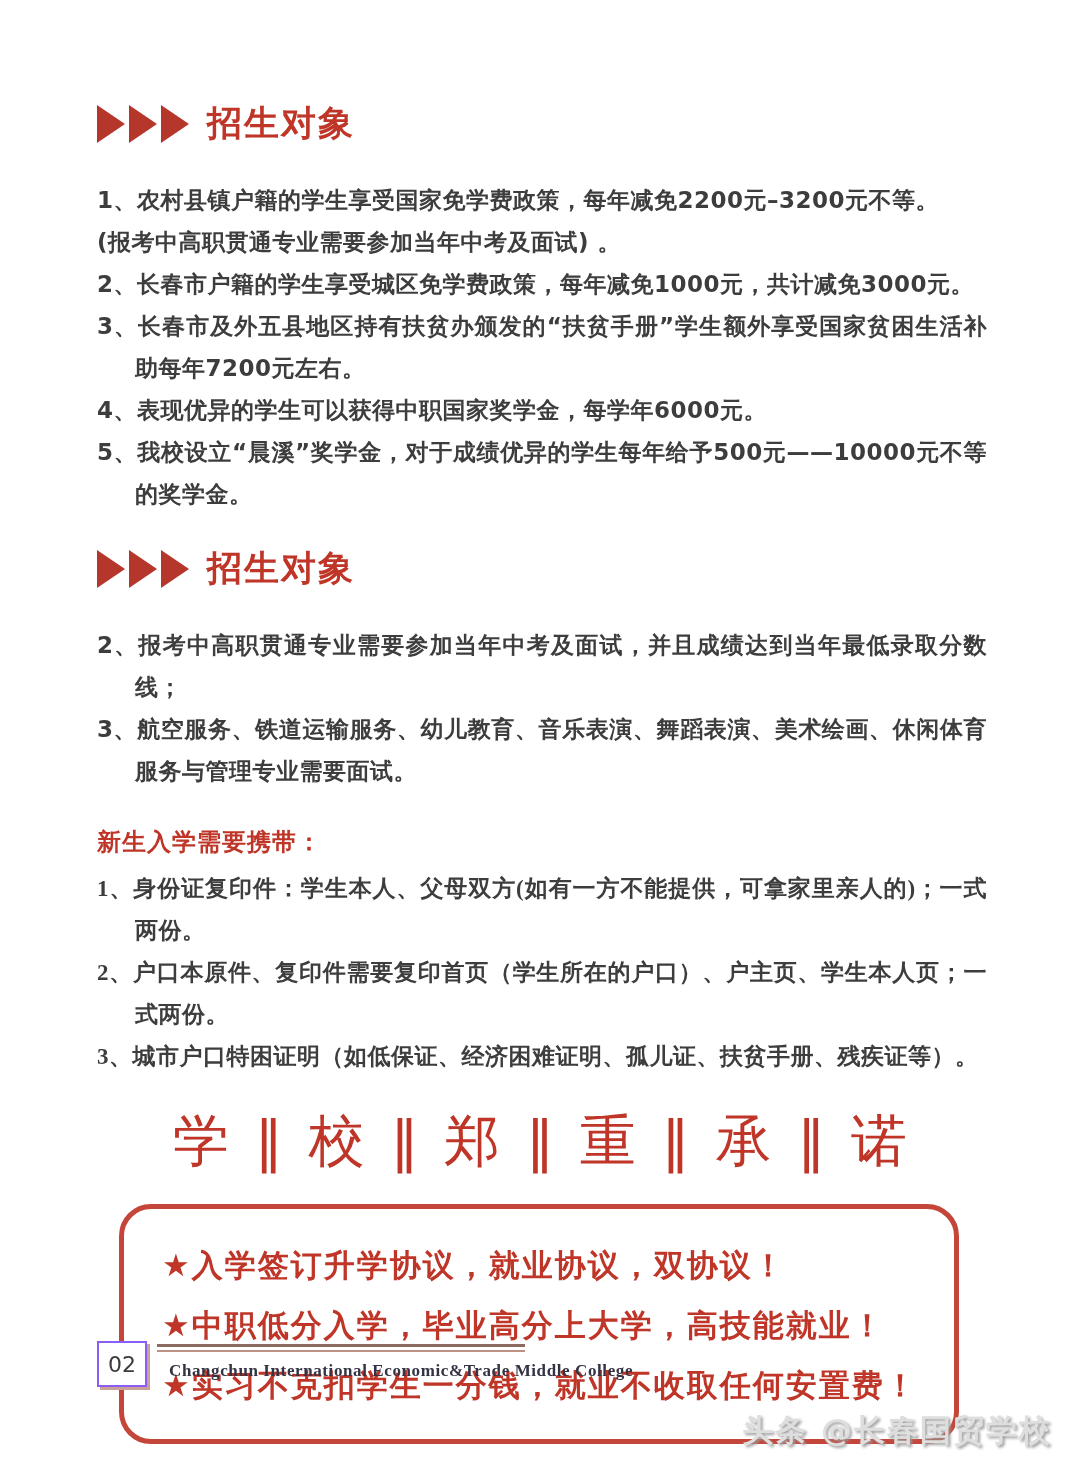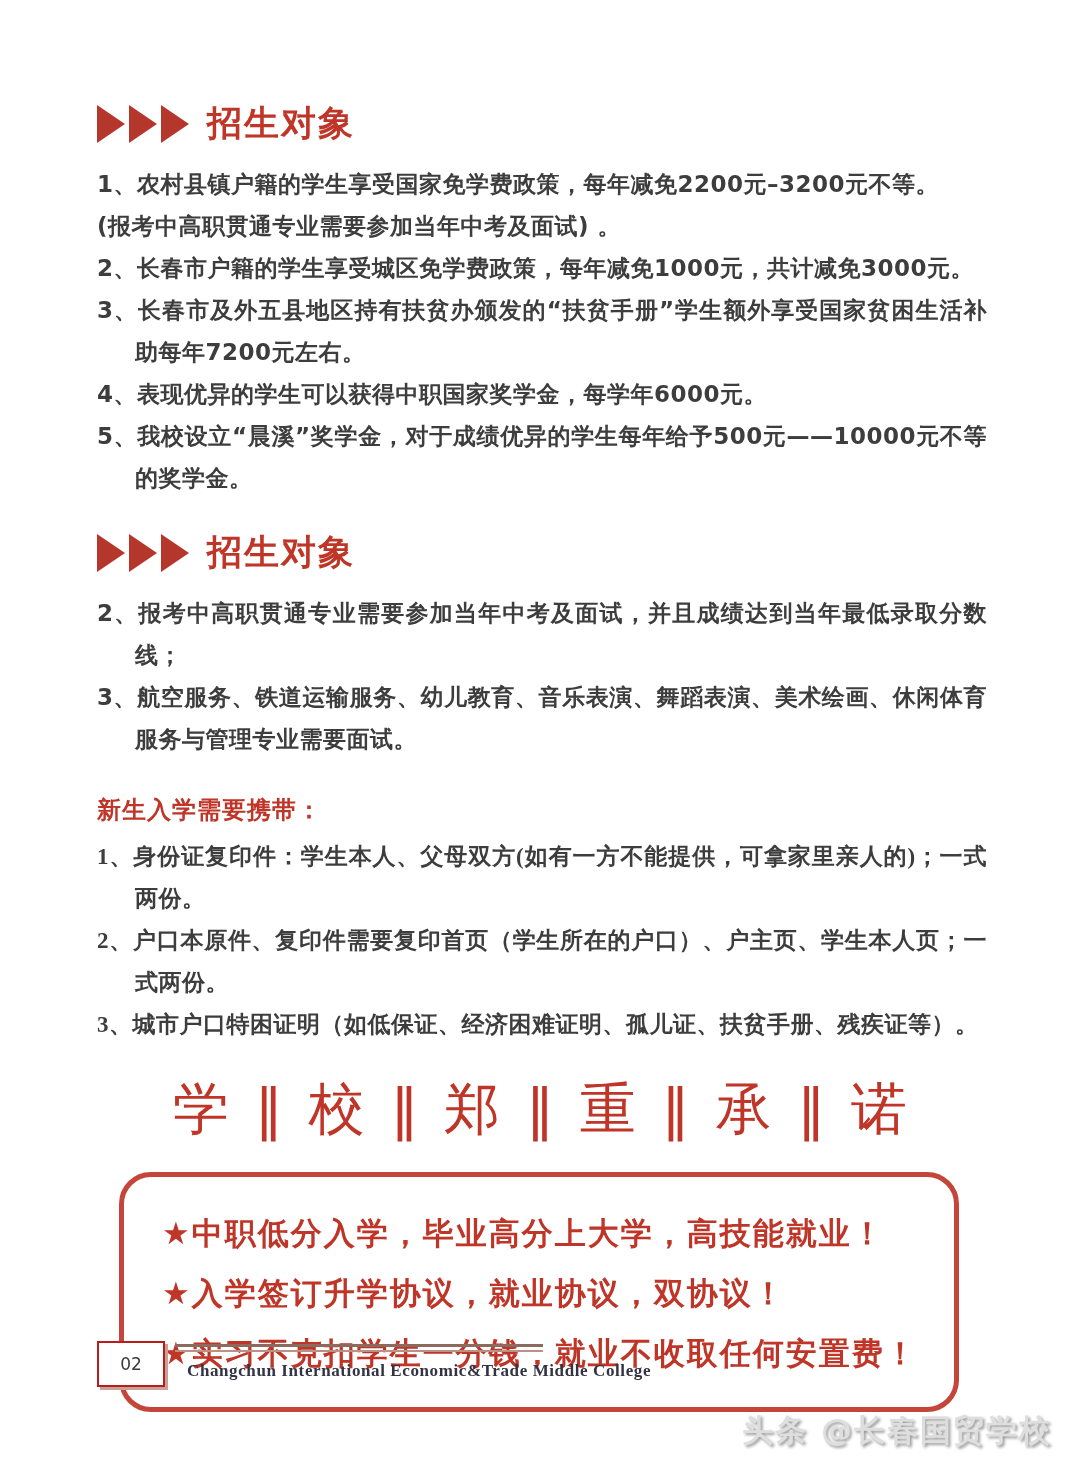"1、农村县镇户籍的学生享受国家免学费政策，每年减免2200元–3200元不等。" .paras { margin-top: 16px -> 32px }
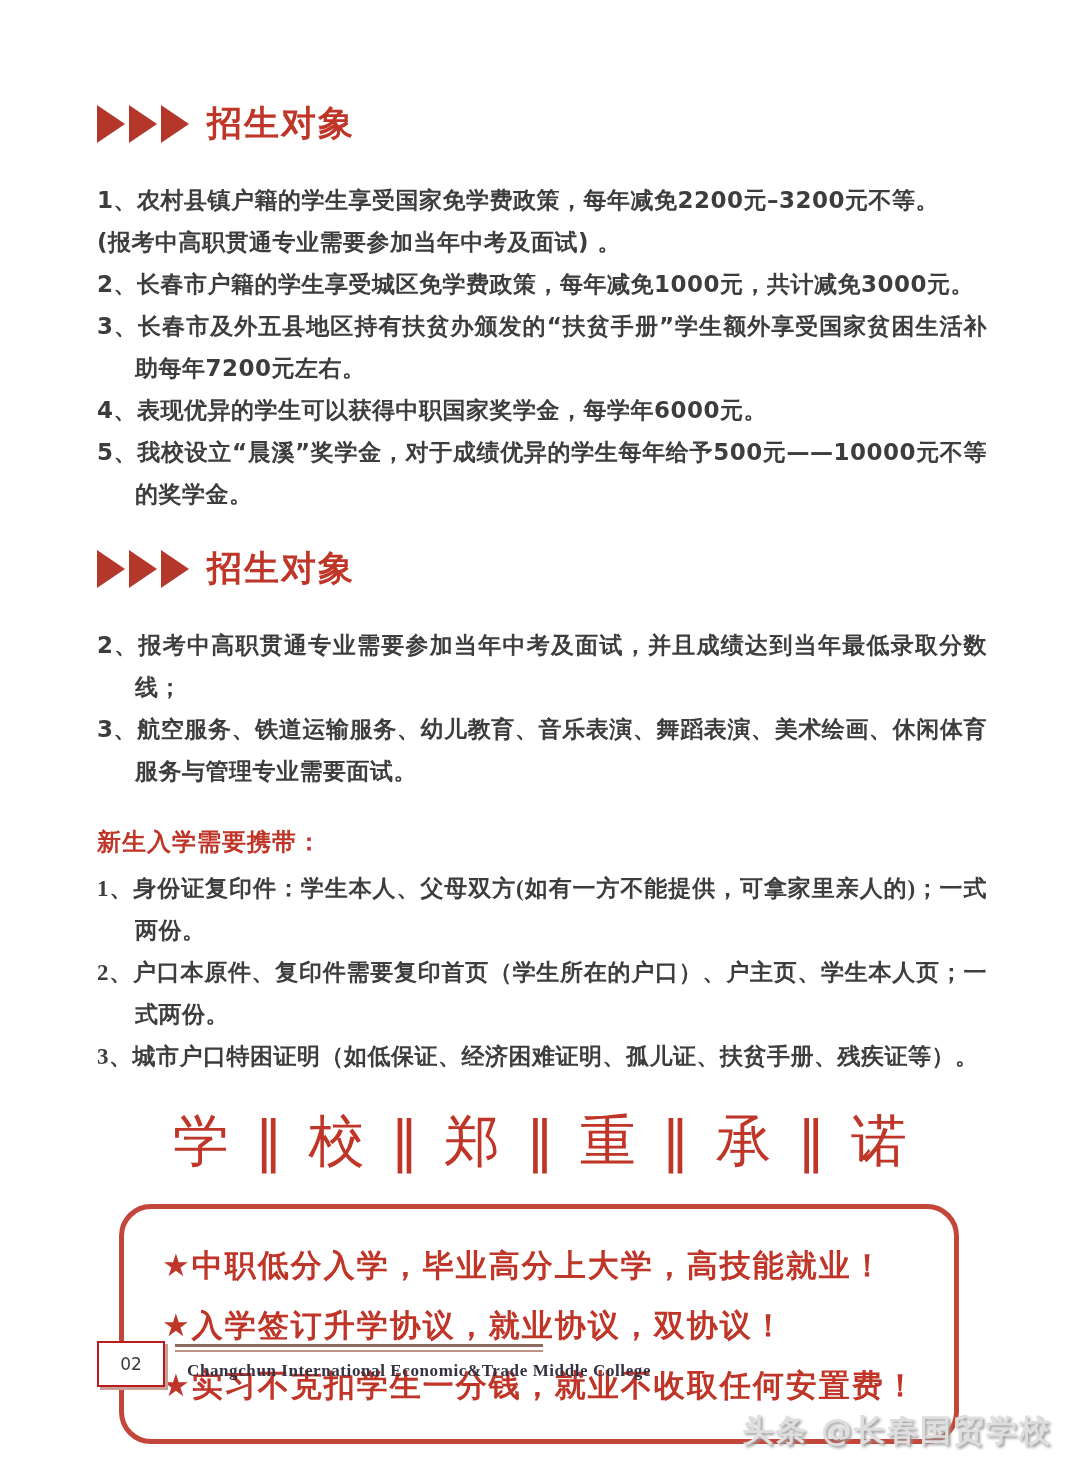"★中职低分入学，毕业高分上大学，高技能就业！" div.promise-item { order: before "★入学签订升学协议，就业协议，双协议！" -> after "★入学签订升学协议，就业协议，双协议！" }
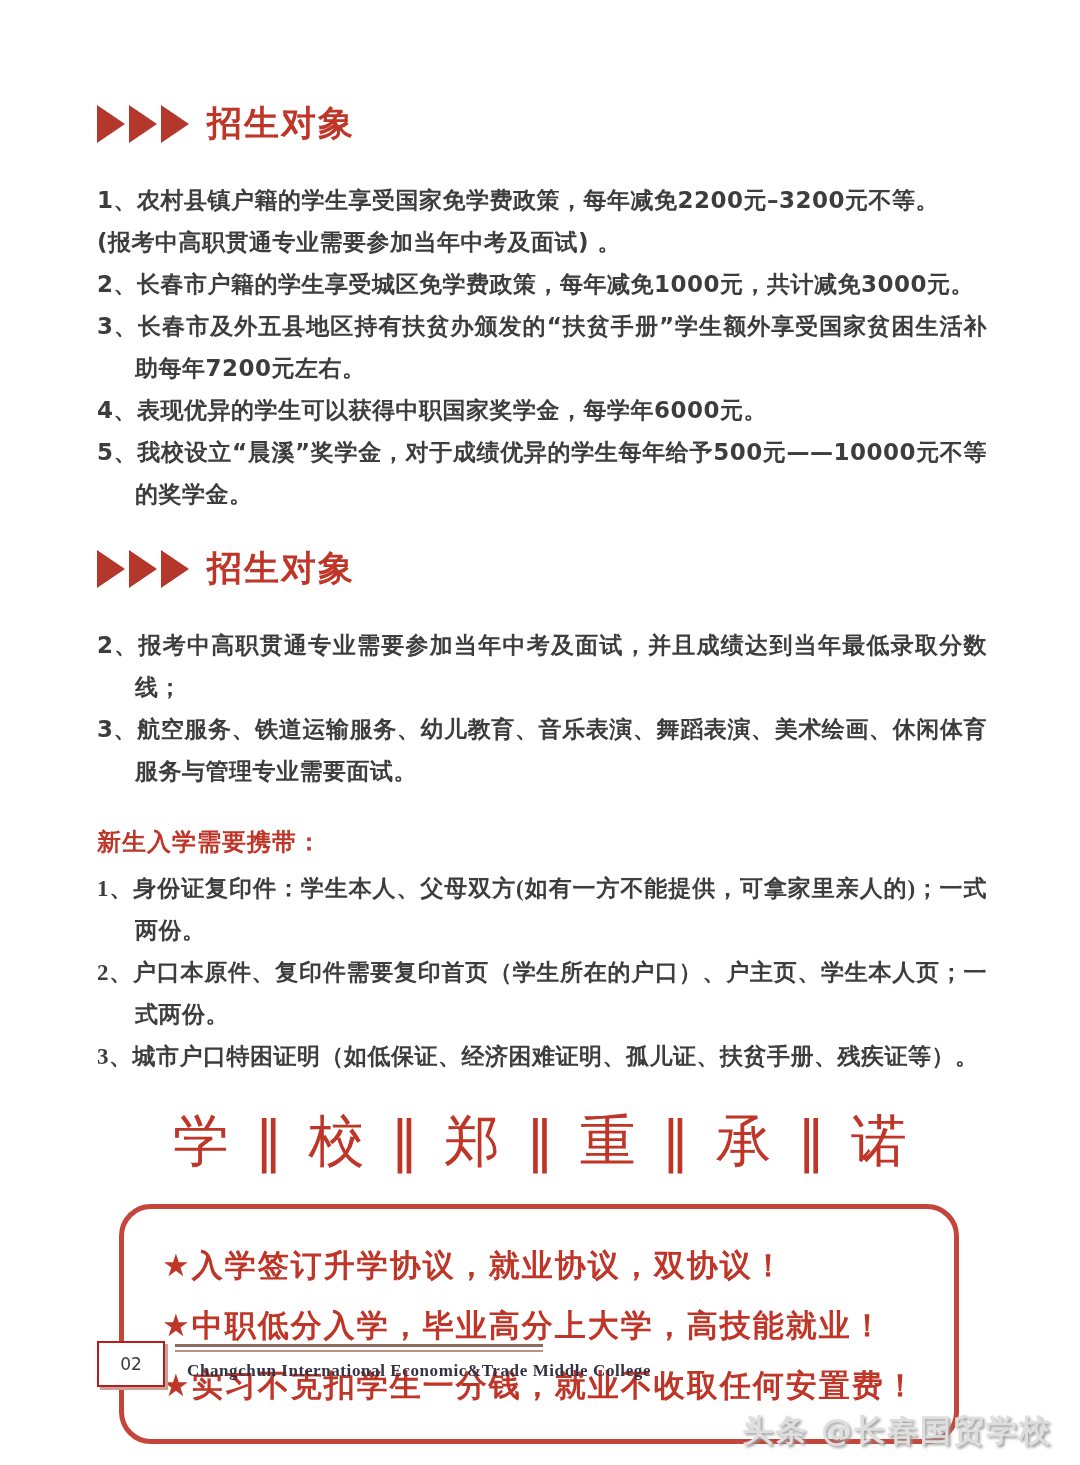"02" .page-box { border: 2px solid #b91c1c -> 2px solid #8b5cf6; font-size: 17px -> 22px; width: 68px -> 50px }
